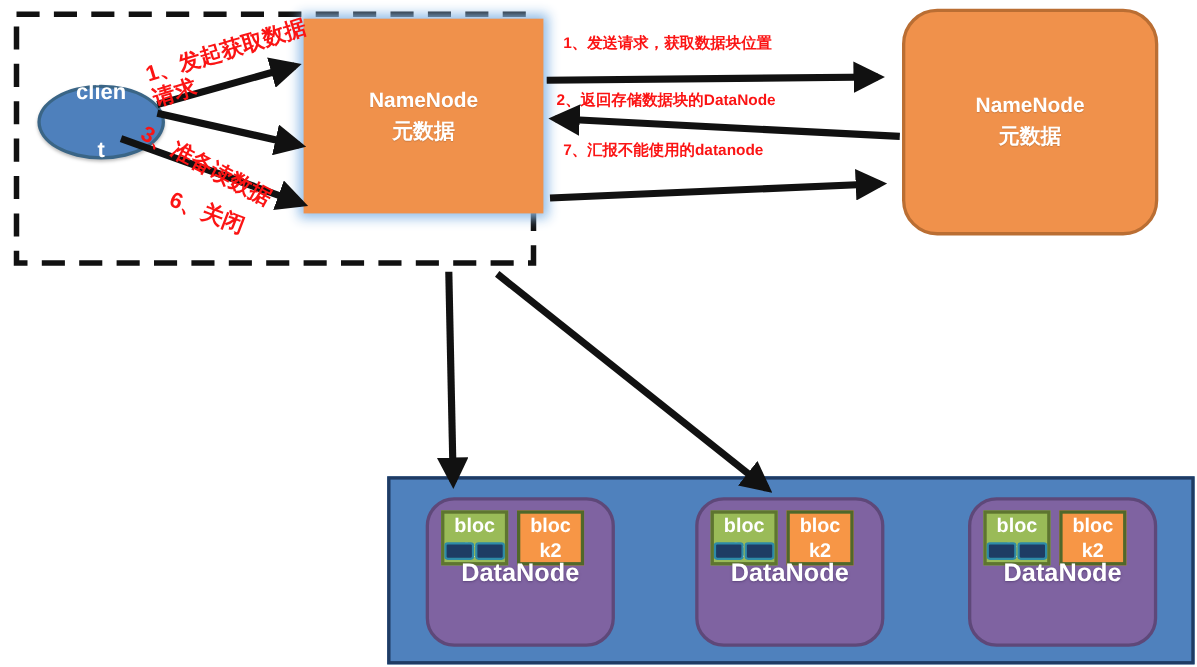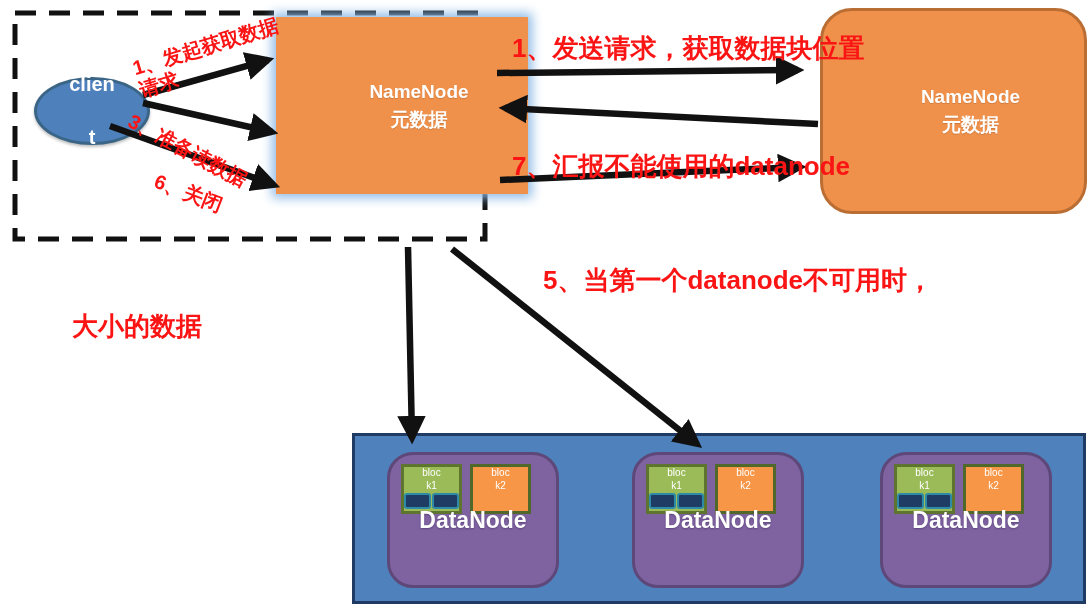"1、发送请求，获取数据块位置" .red { font-size: 26px -> 14px }
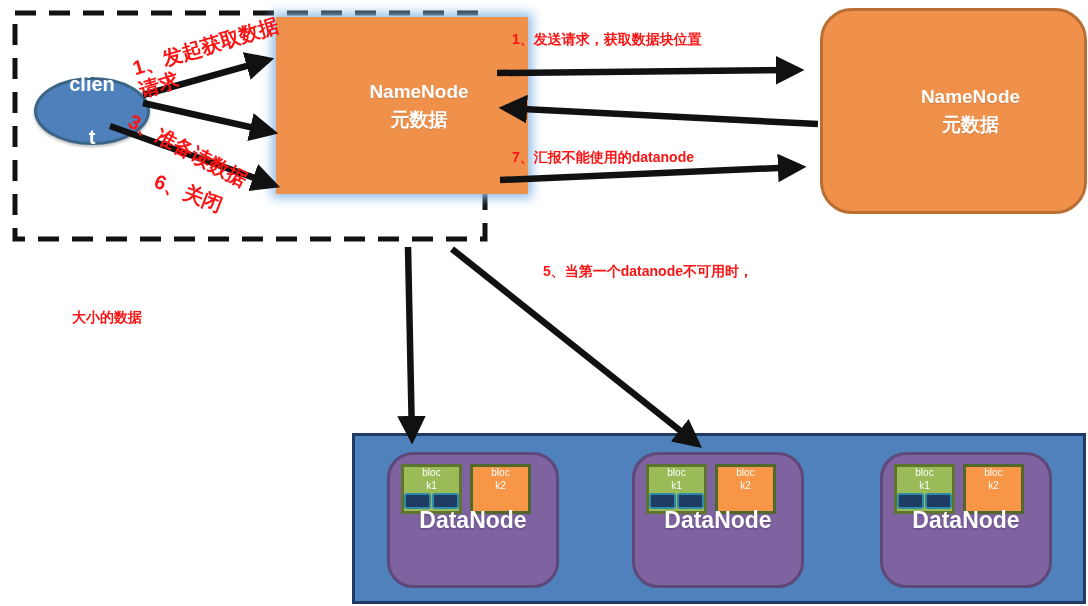"NameNode" .nn { padding-left: 34px -> none }
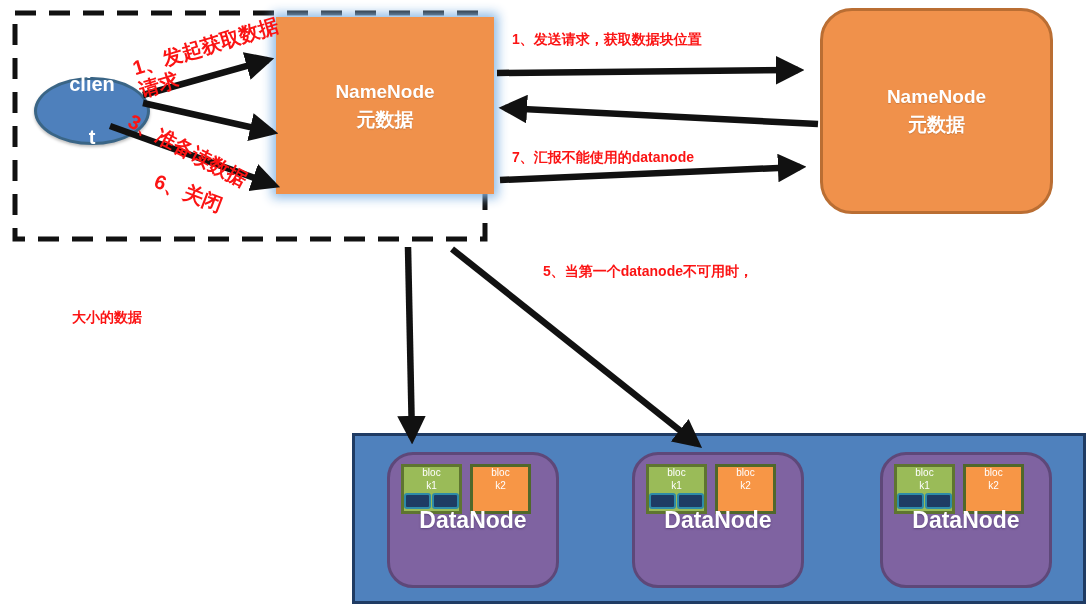"2、返回存储数据块的DataNode" div.abs { html: none -> <div>2、返回存储数据块的DataNode</div> }
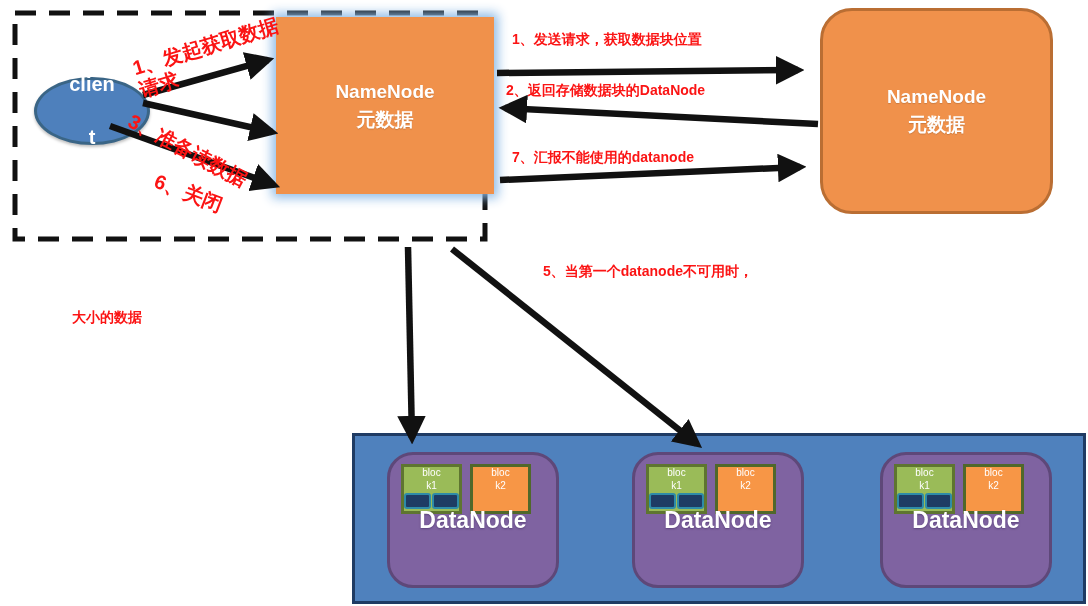"7、汇报不能使用的datanode" div.abs { top: 149px -> 128px }
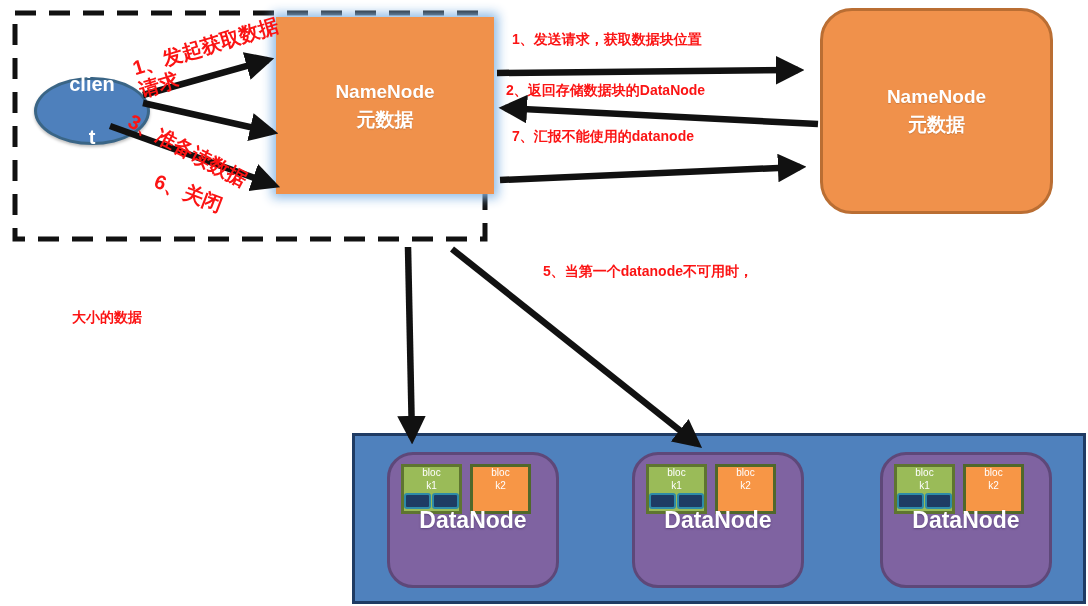"5、当第一个datanode不可用时，" div { html: <div>5、当第一个datanode不可用时，</div> -> none }
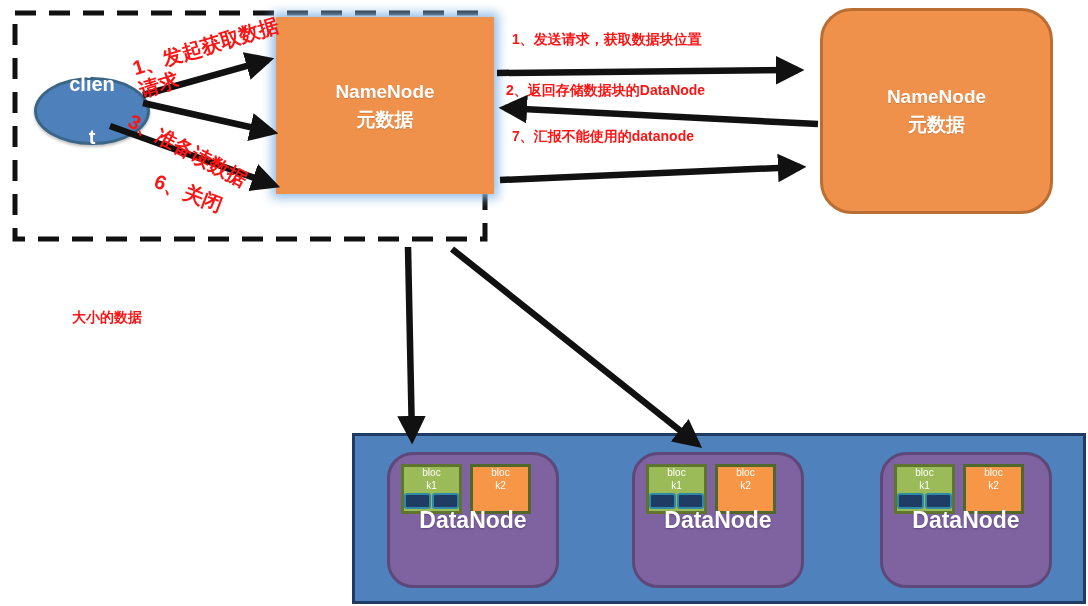"大小的数据" div { html: <div>大小的数据</div> -> none }
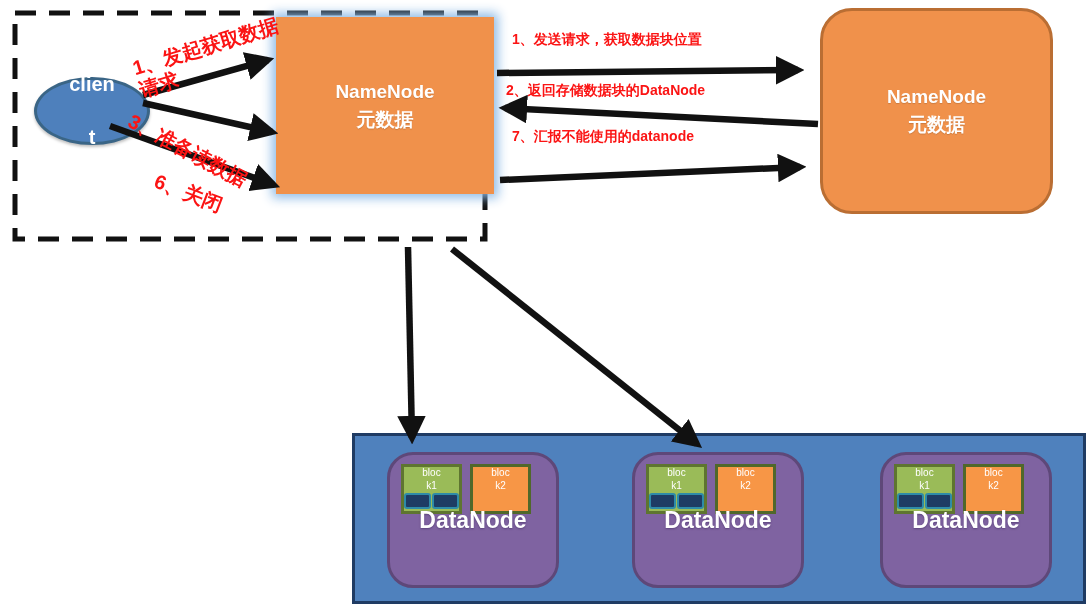"bloc" .blk { font-size: 10px -> 18px; font-weight: normal -> bold; justify-content: flex-start -> center }
